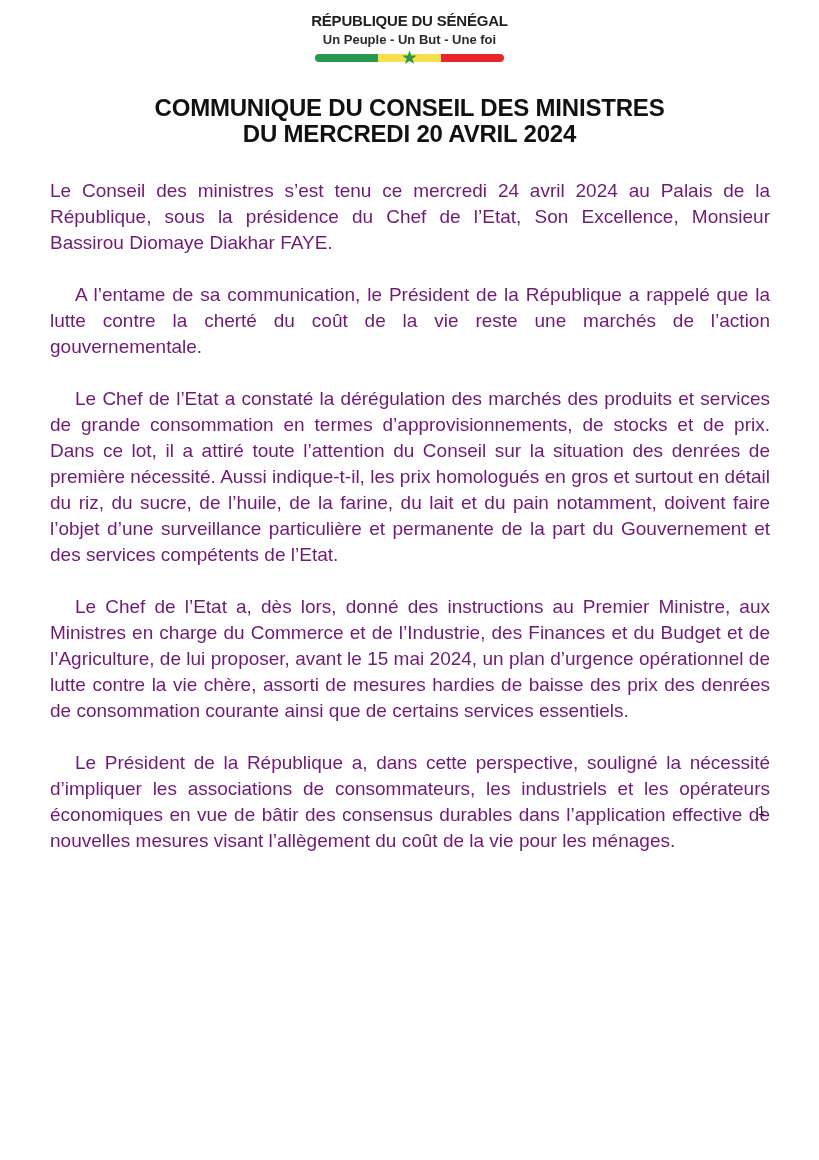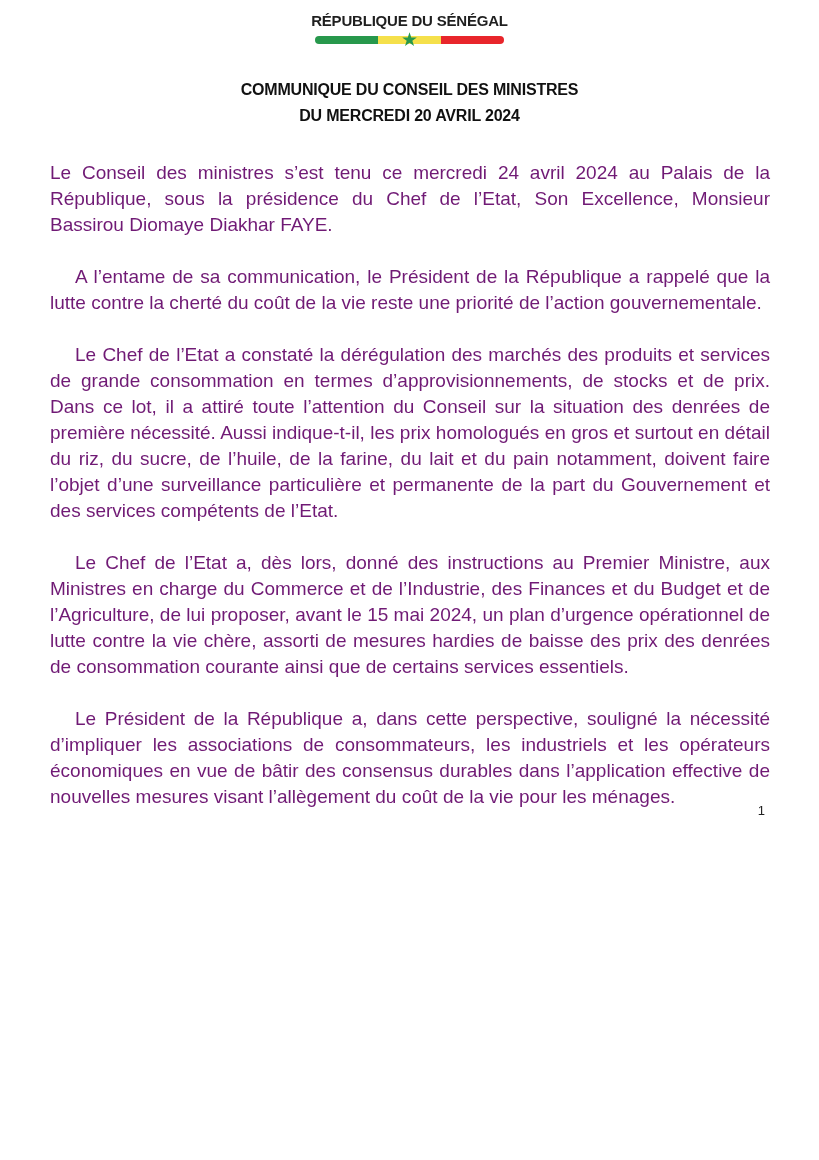"Un Peuple - Un But" div.gov-motto { html: none -> <div>Un Peuple - Un But - Une foi</div> }
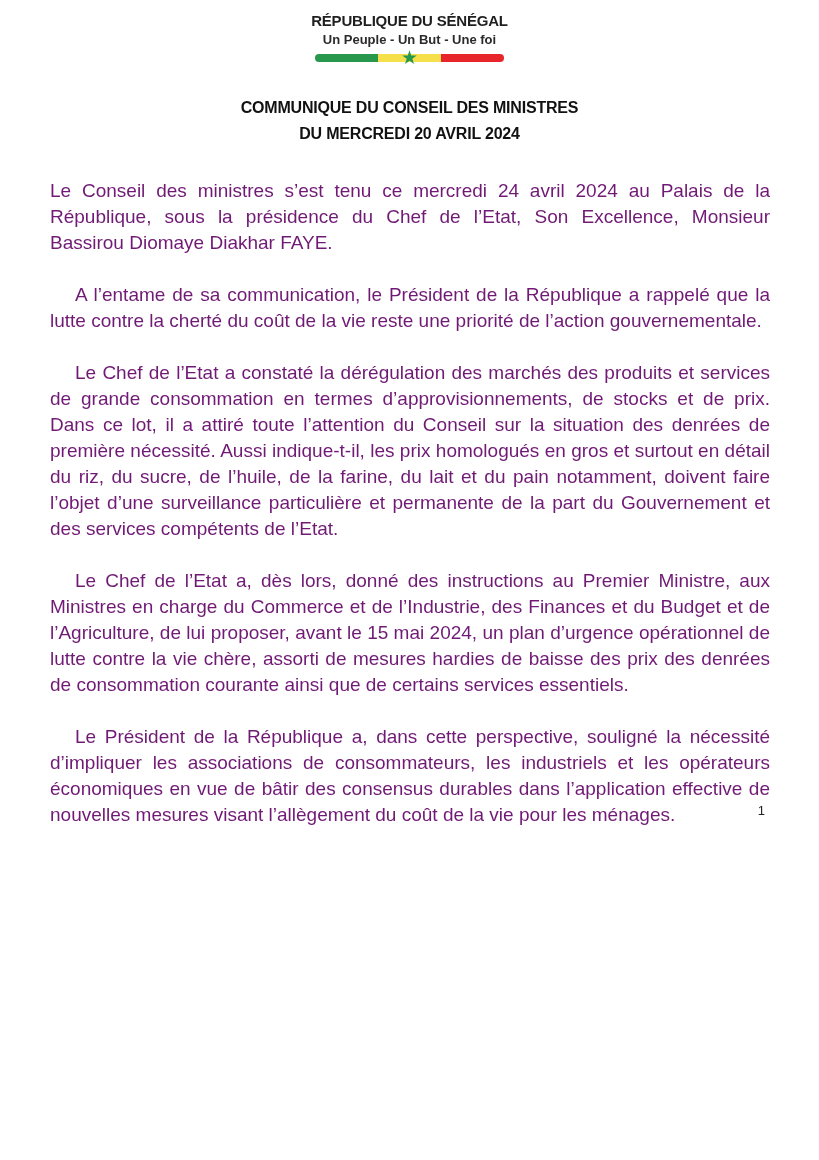"COMMUNIQUE DU CONSEIL DES MINISTRES" .doc-title { font-size: 16px -> 24px }
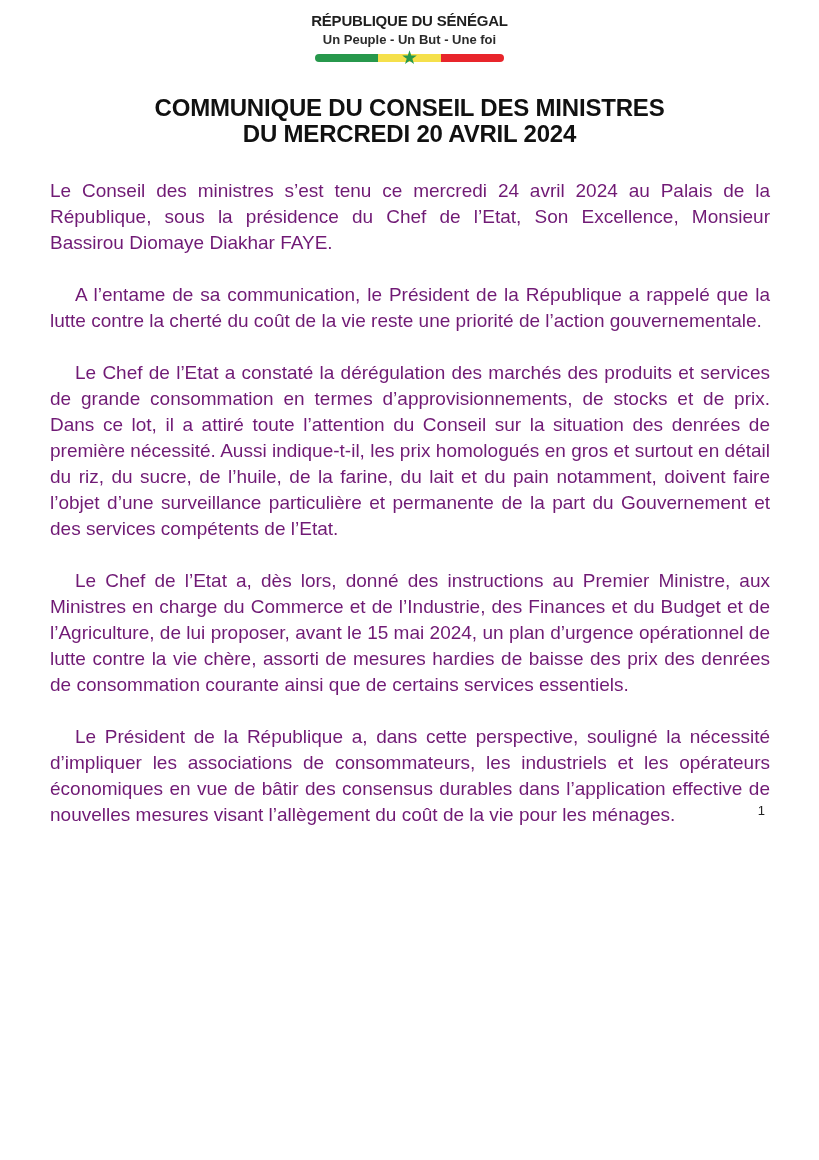"A l’entame de sa communication," p.indent { text: priorité -> marchés }
